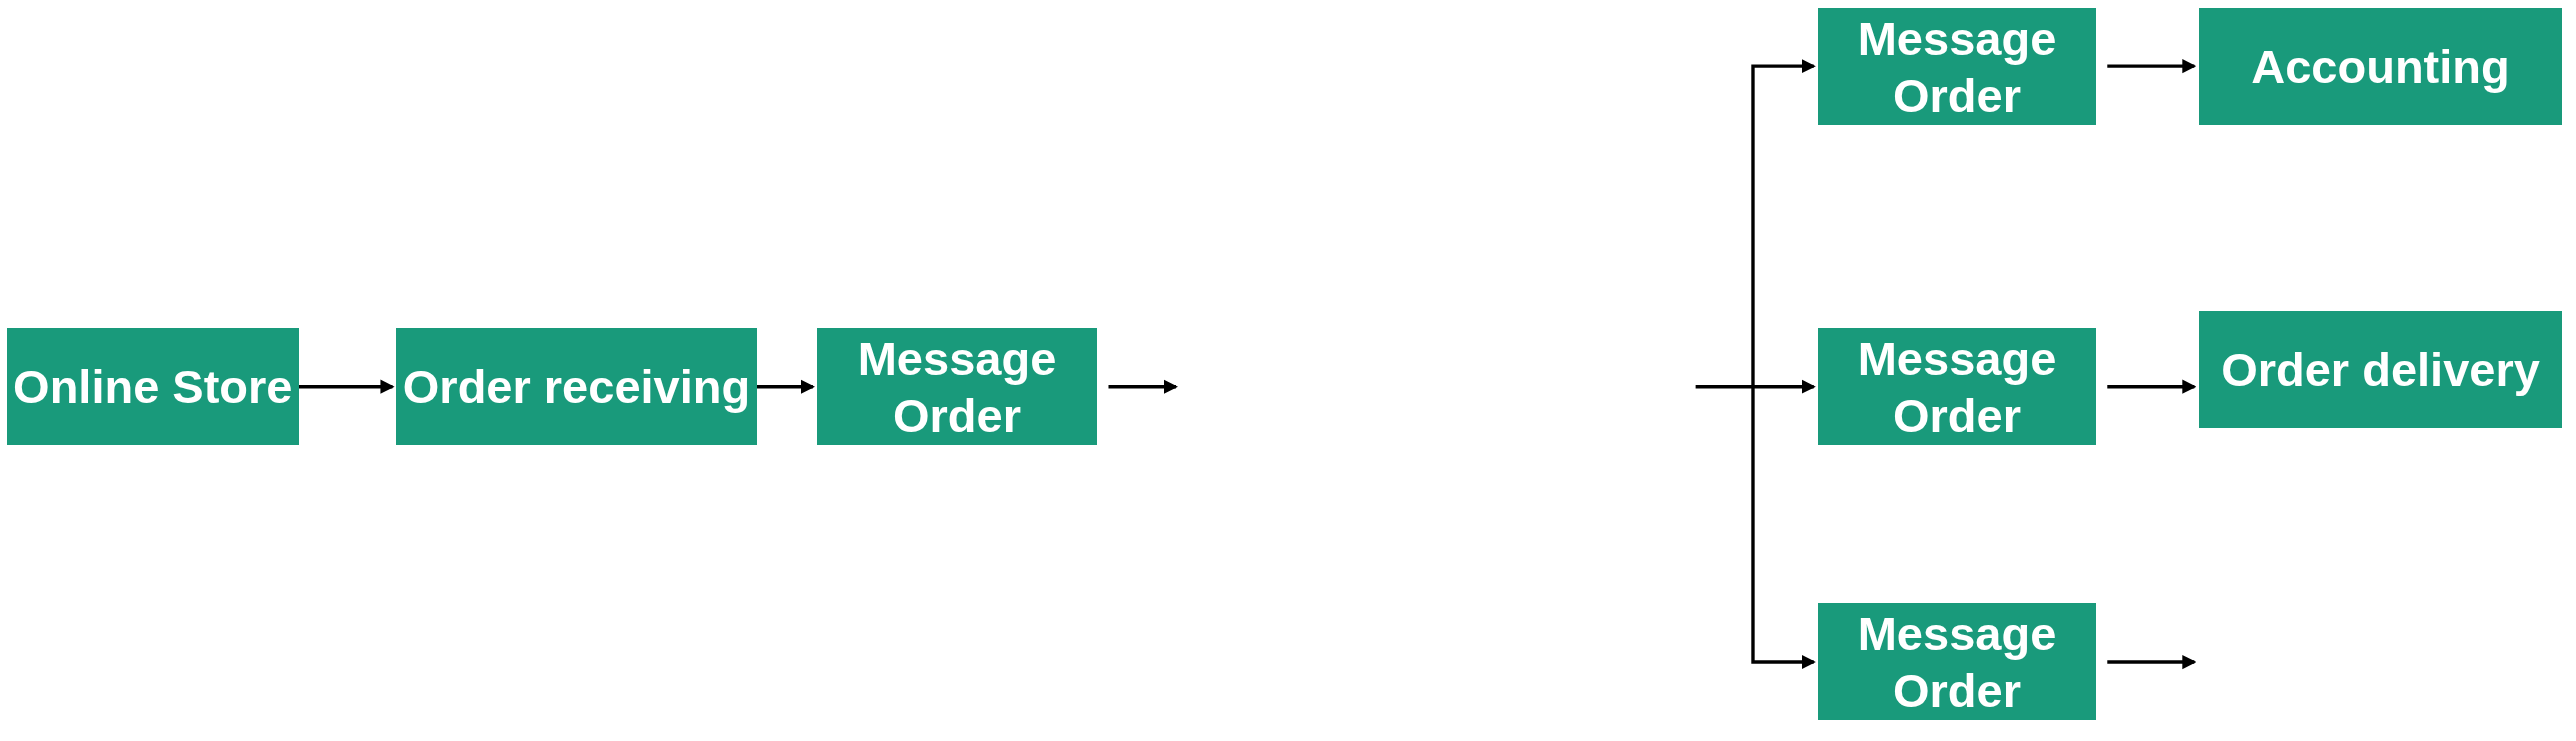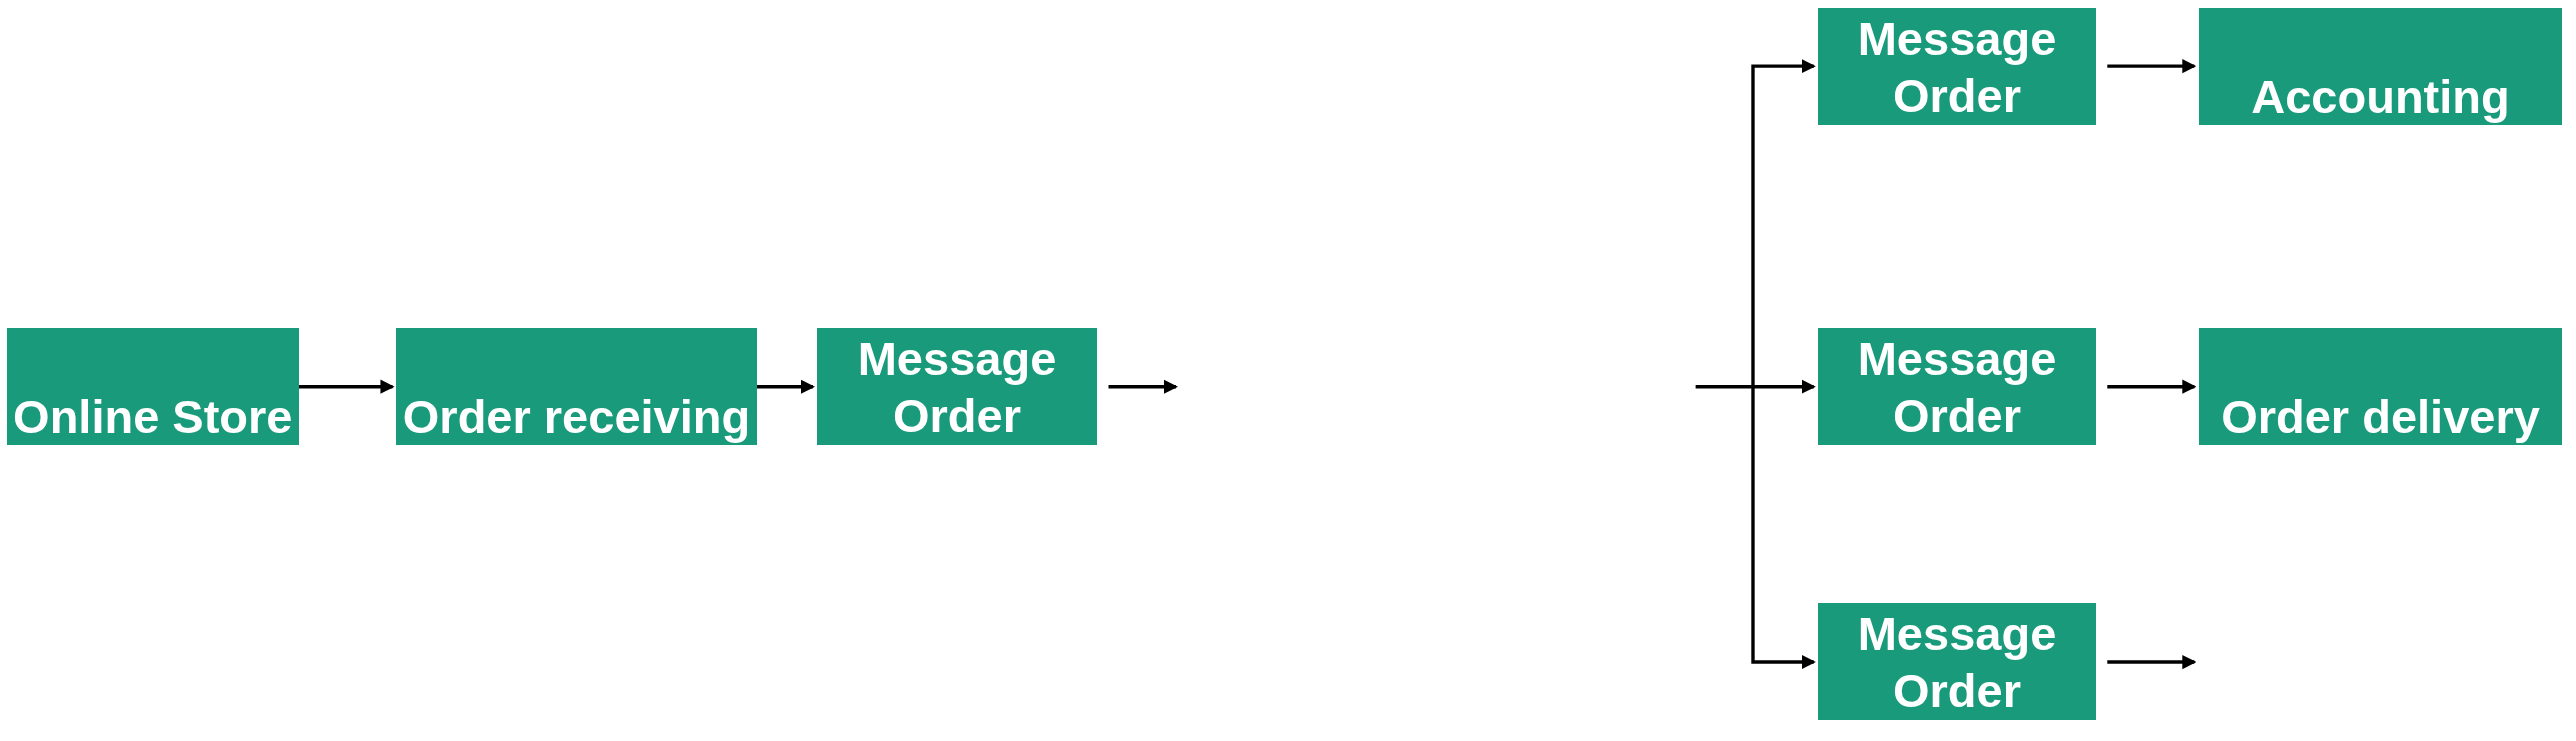"Accounting" .node.single { align-items: flex-end -> none }
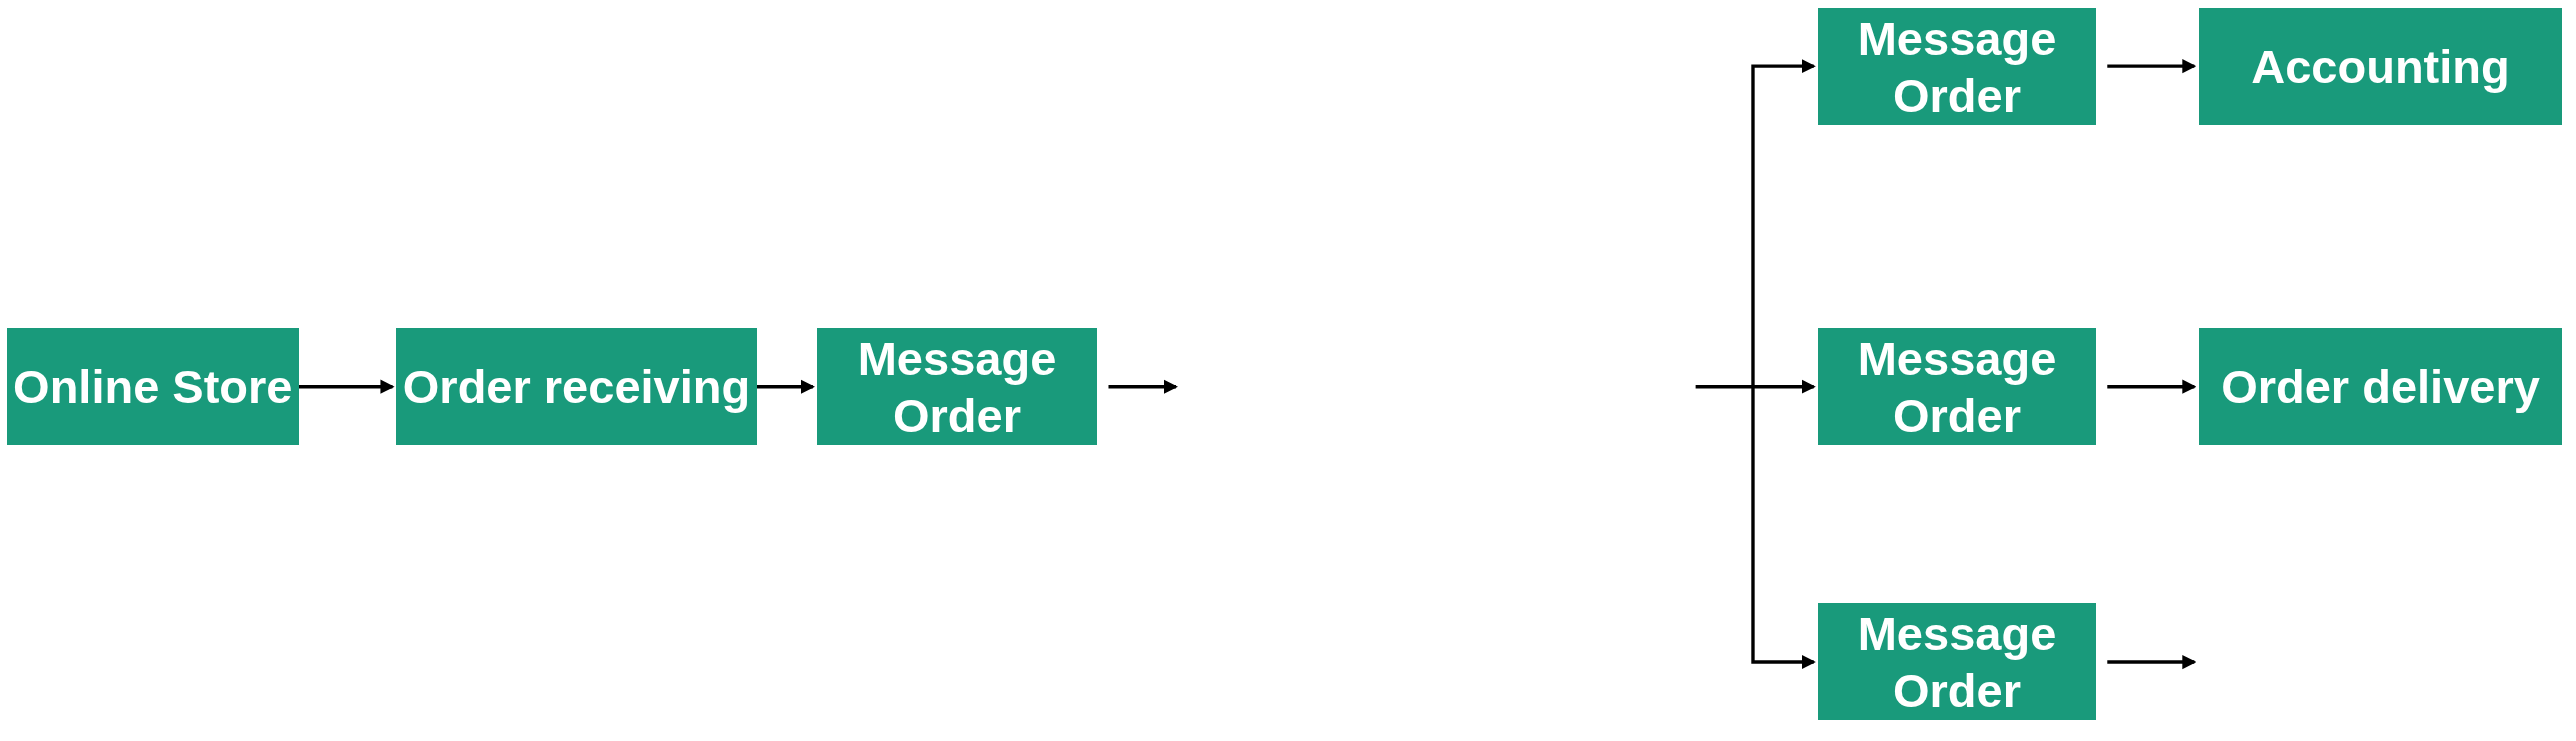"Order delivery" div.node { top: 328px -> 311px }
